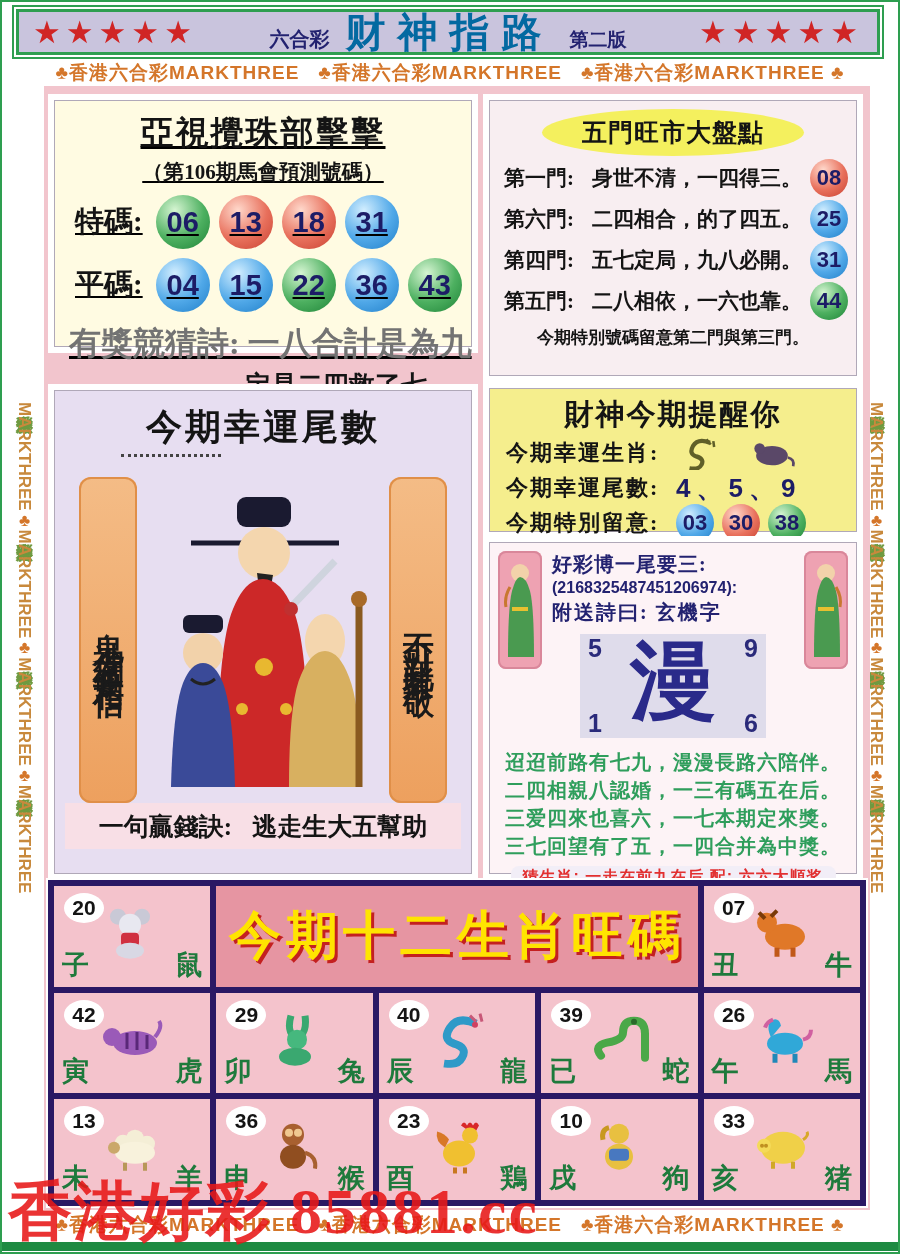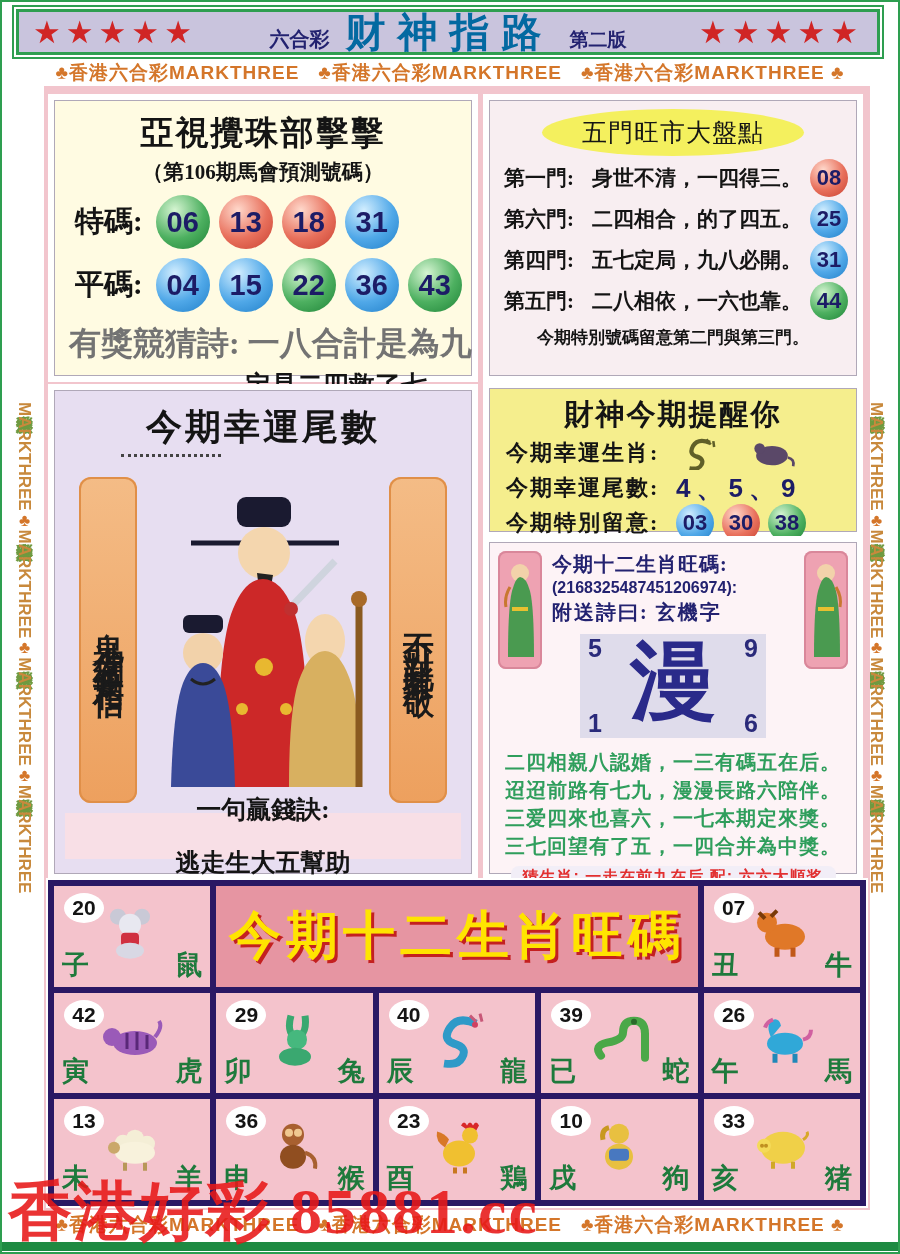"亞視攪珠部擊擊" .boxA { height: 276px -> 247px; text-decoration: none -> underline }
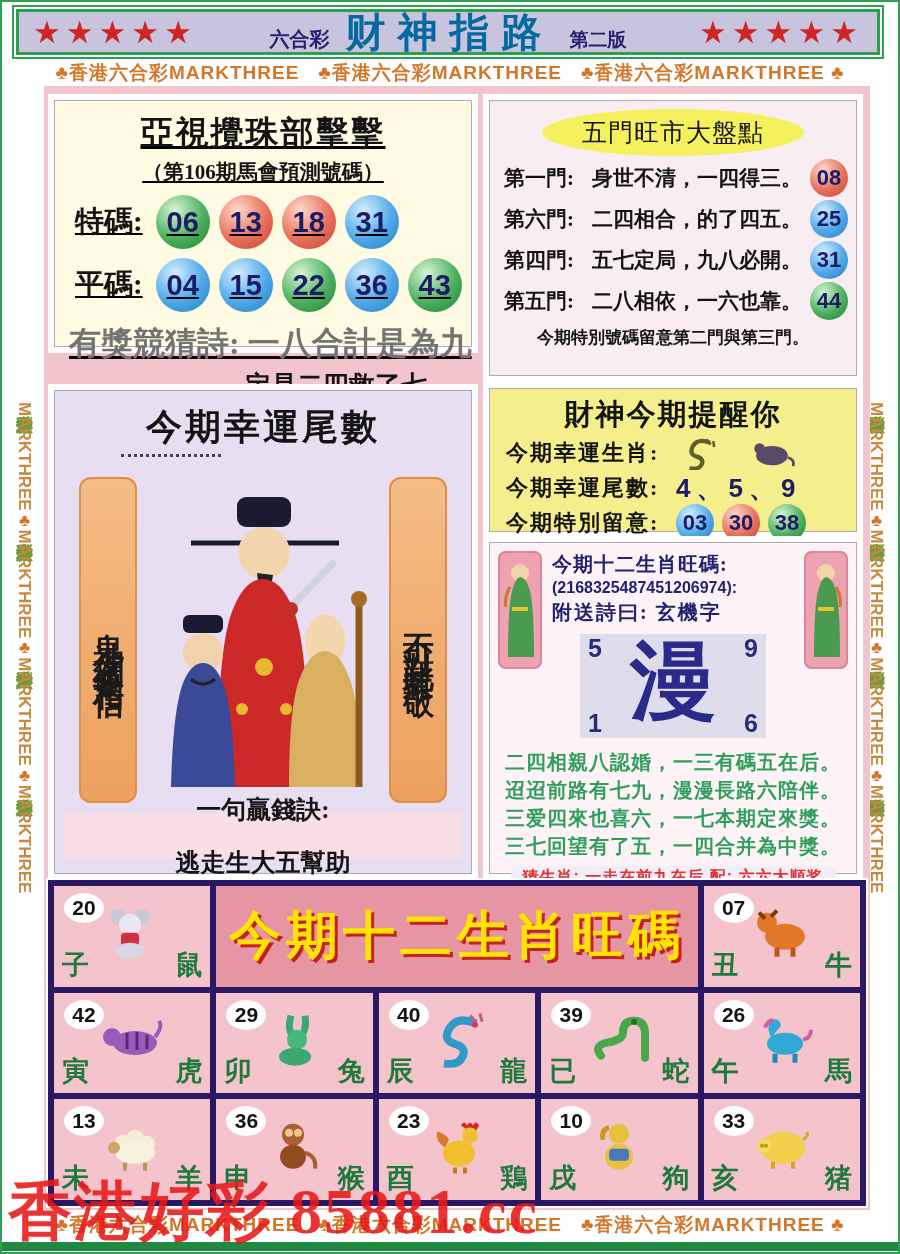"五門旺市大盤點" .titleB { font-weight: normal -> bold }
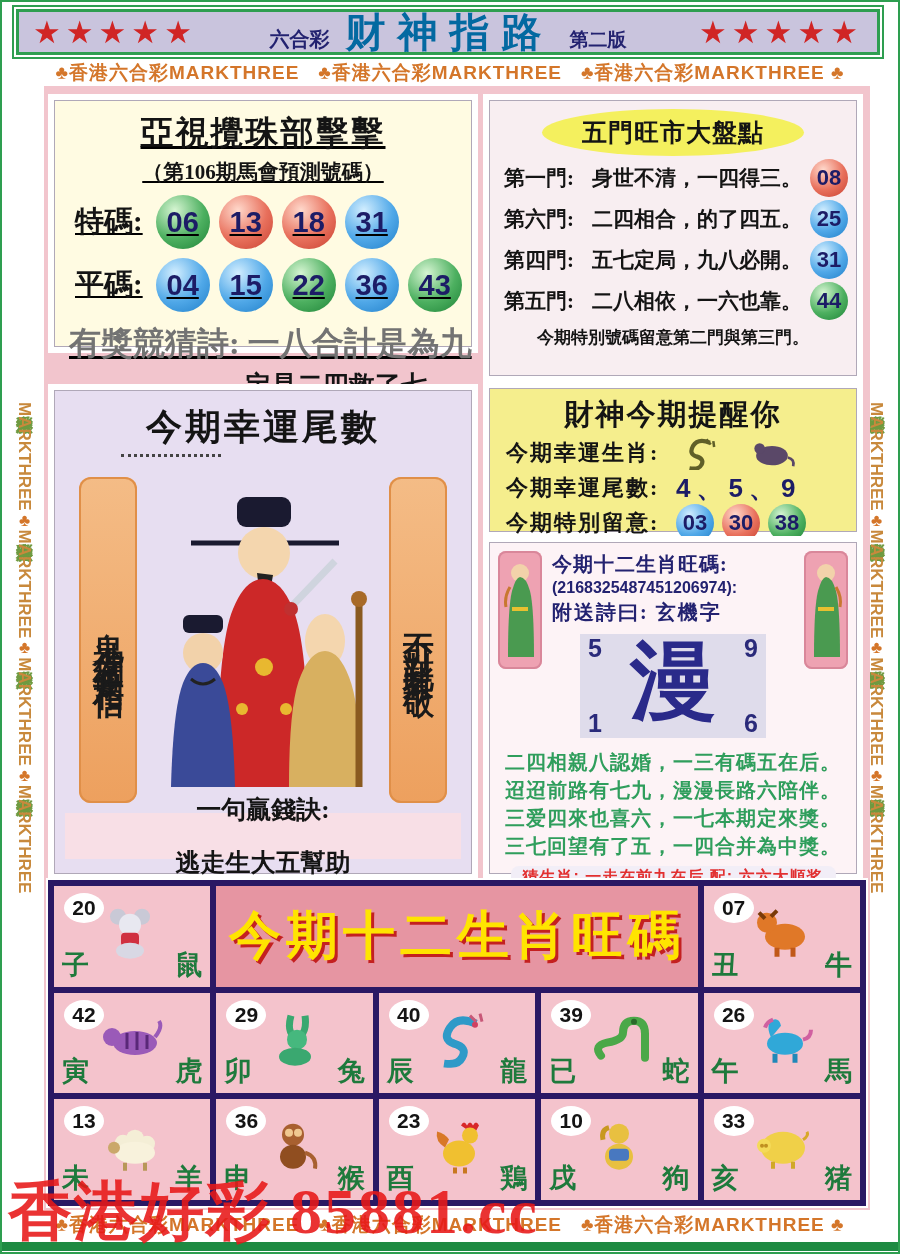"今期十二生肖旺碼:" div.hdrE { text: 今期十二生肖旺碼 -> 好彩博一尾要三 }
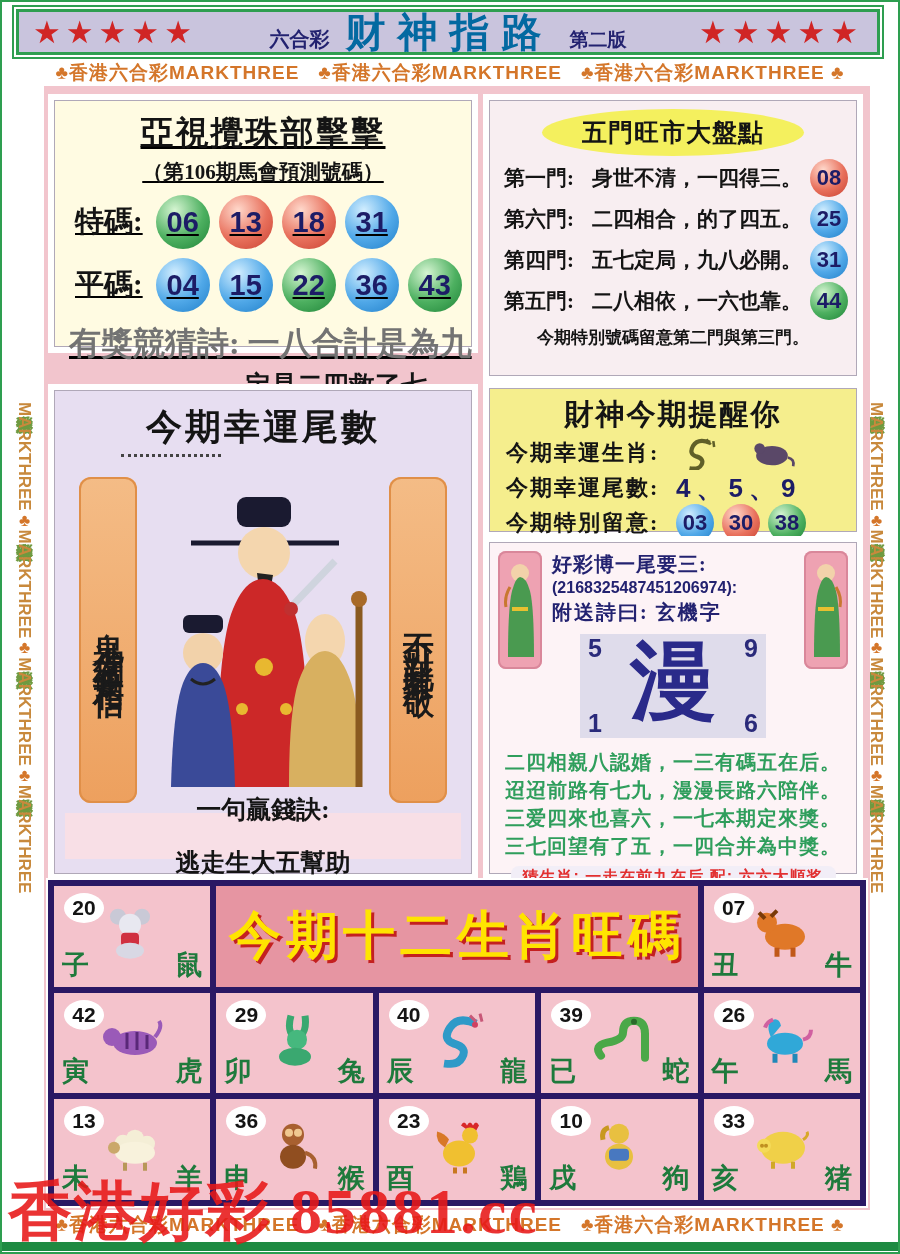"二四相親八認婚，一三有碼五在后。" div.poemE { order: before "迢迢前路有七九，漫漫長路六陪伴。" -> after "迢迢前路有七九，漫漫長路六陪伴。" }
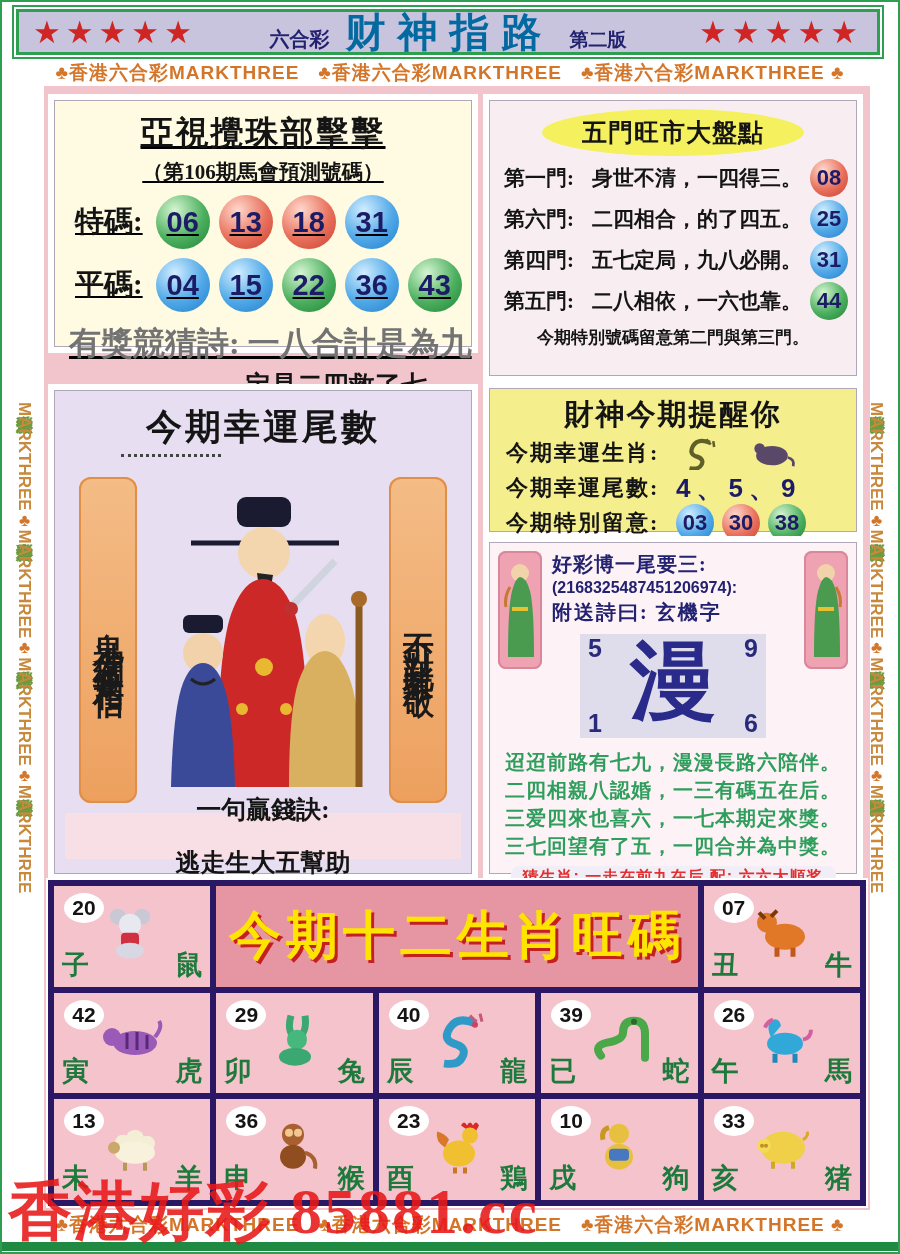"一句贏錢訣:" .capC { bottom: 14px -> 24px; flex-direction: column -> none }
